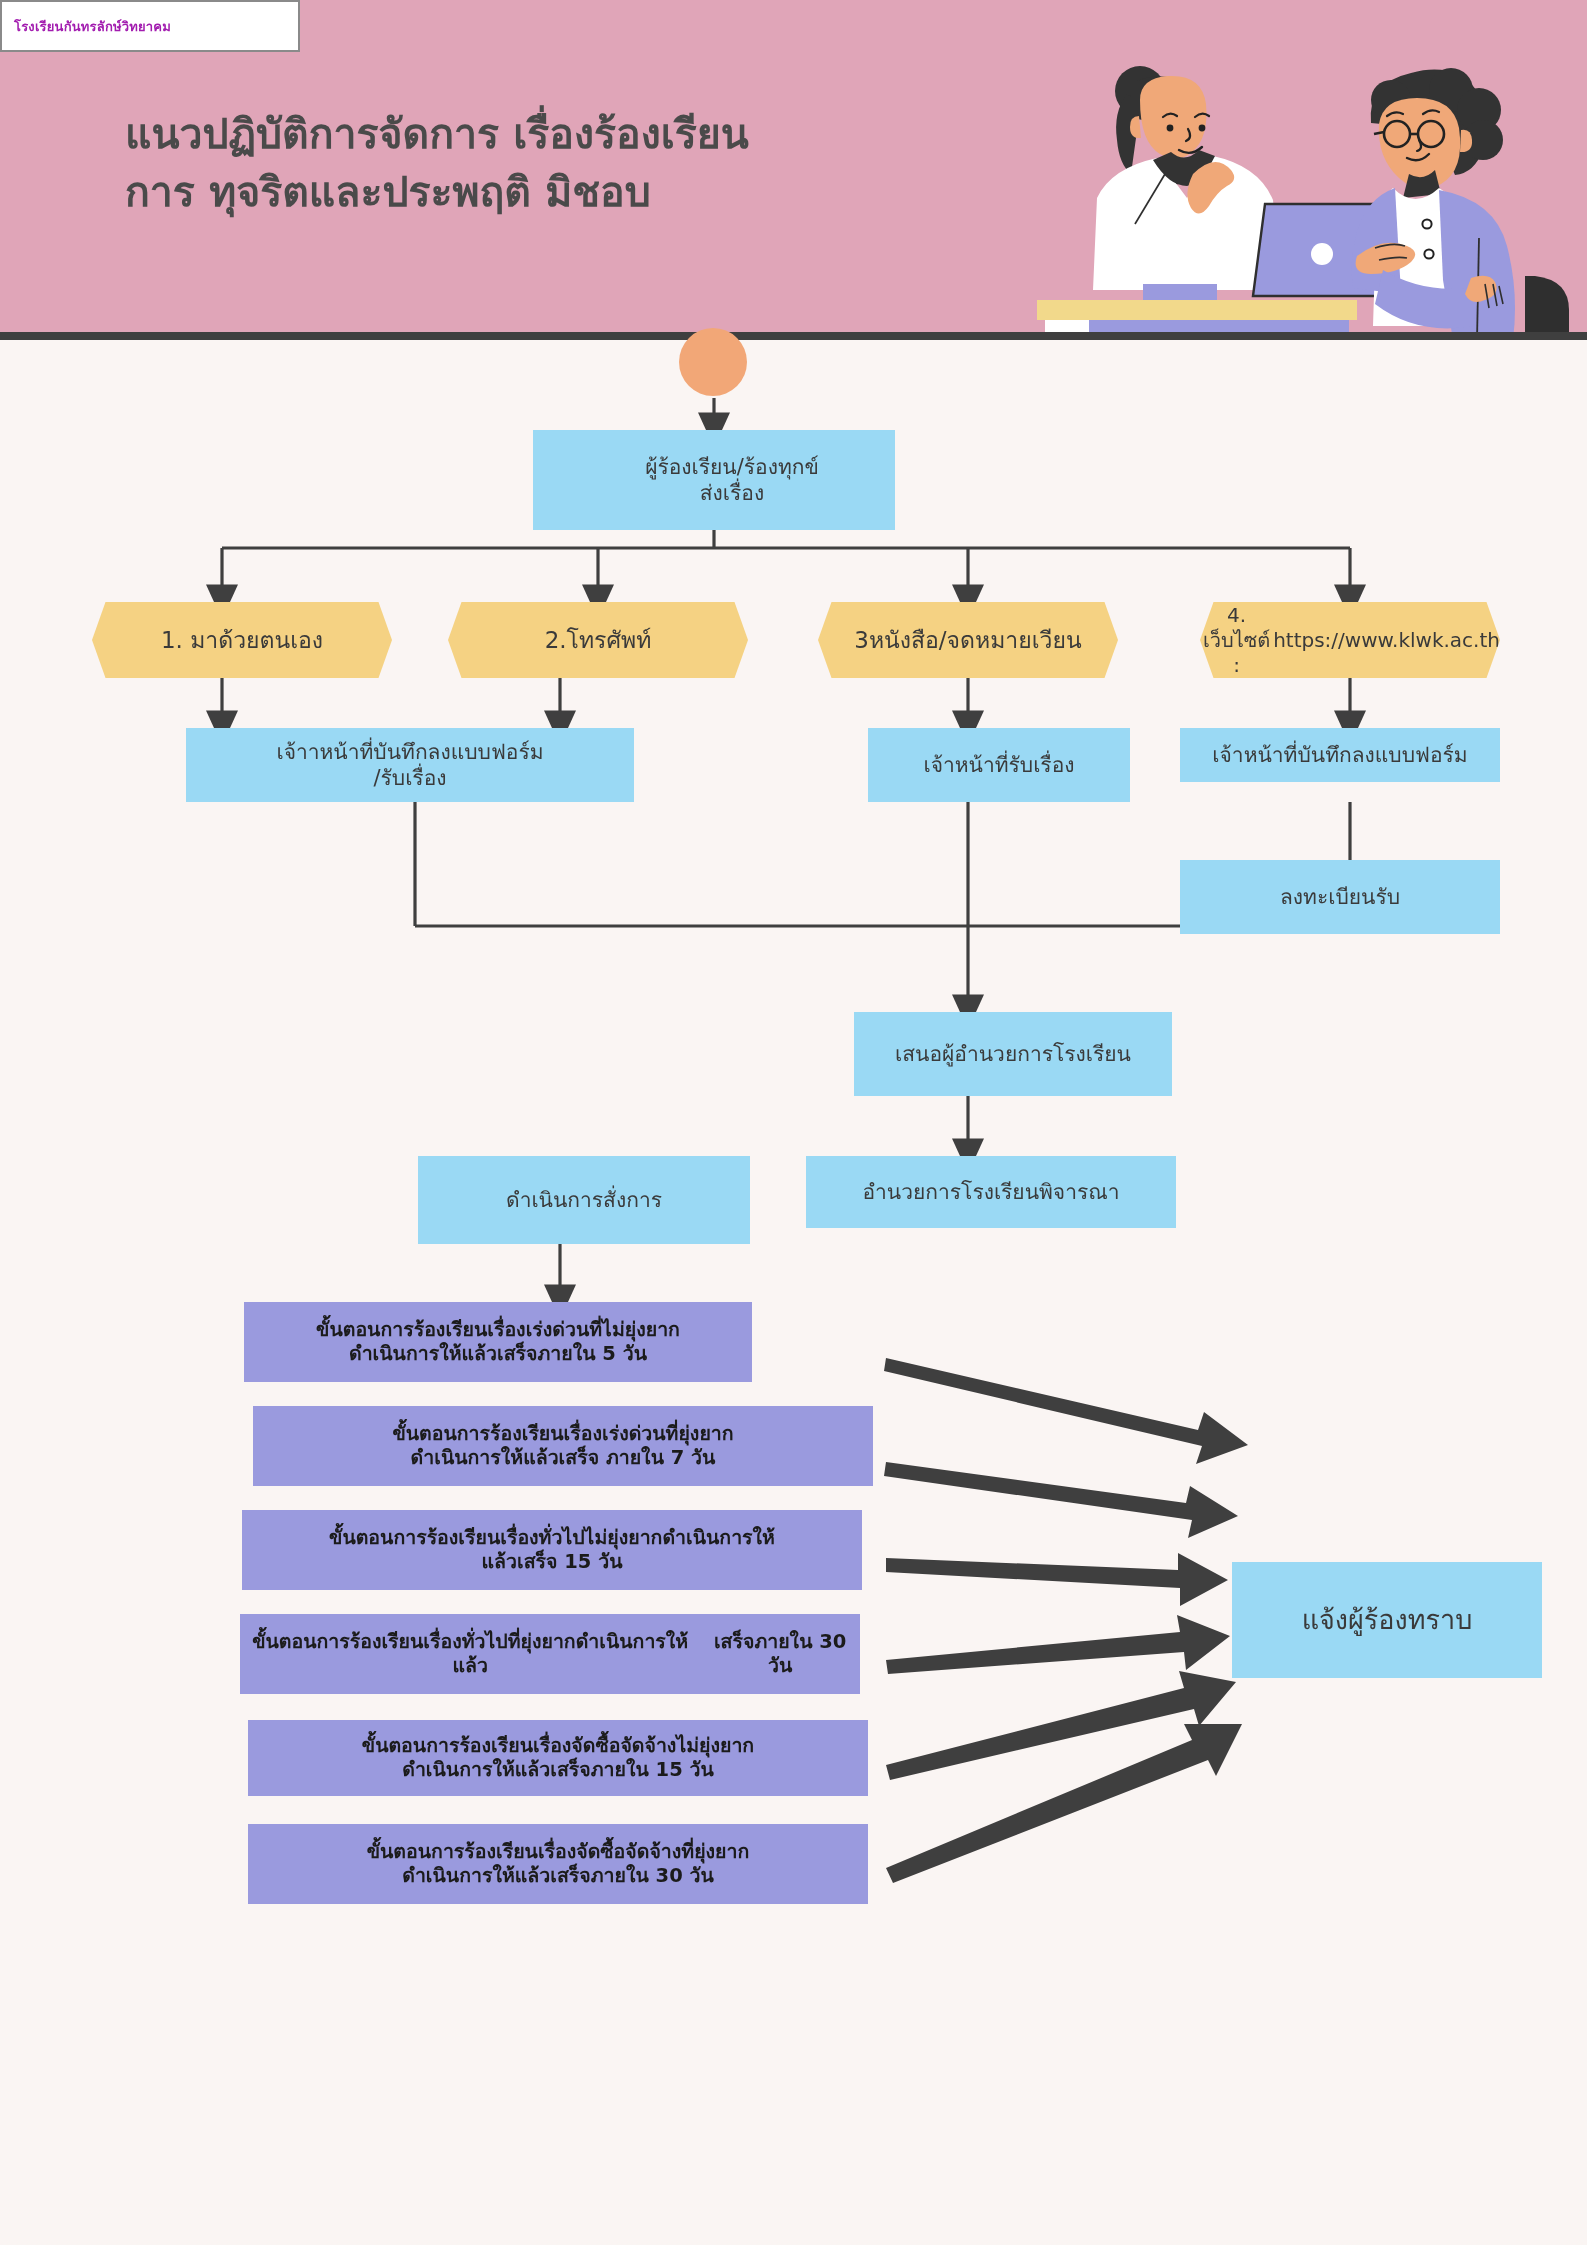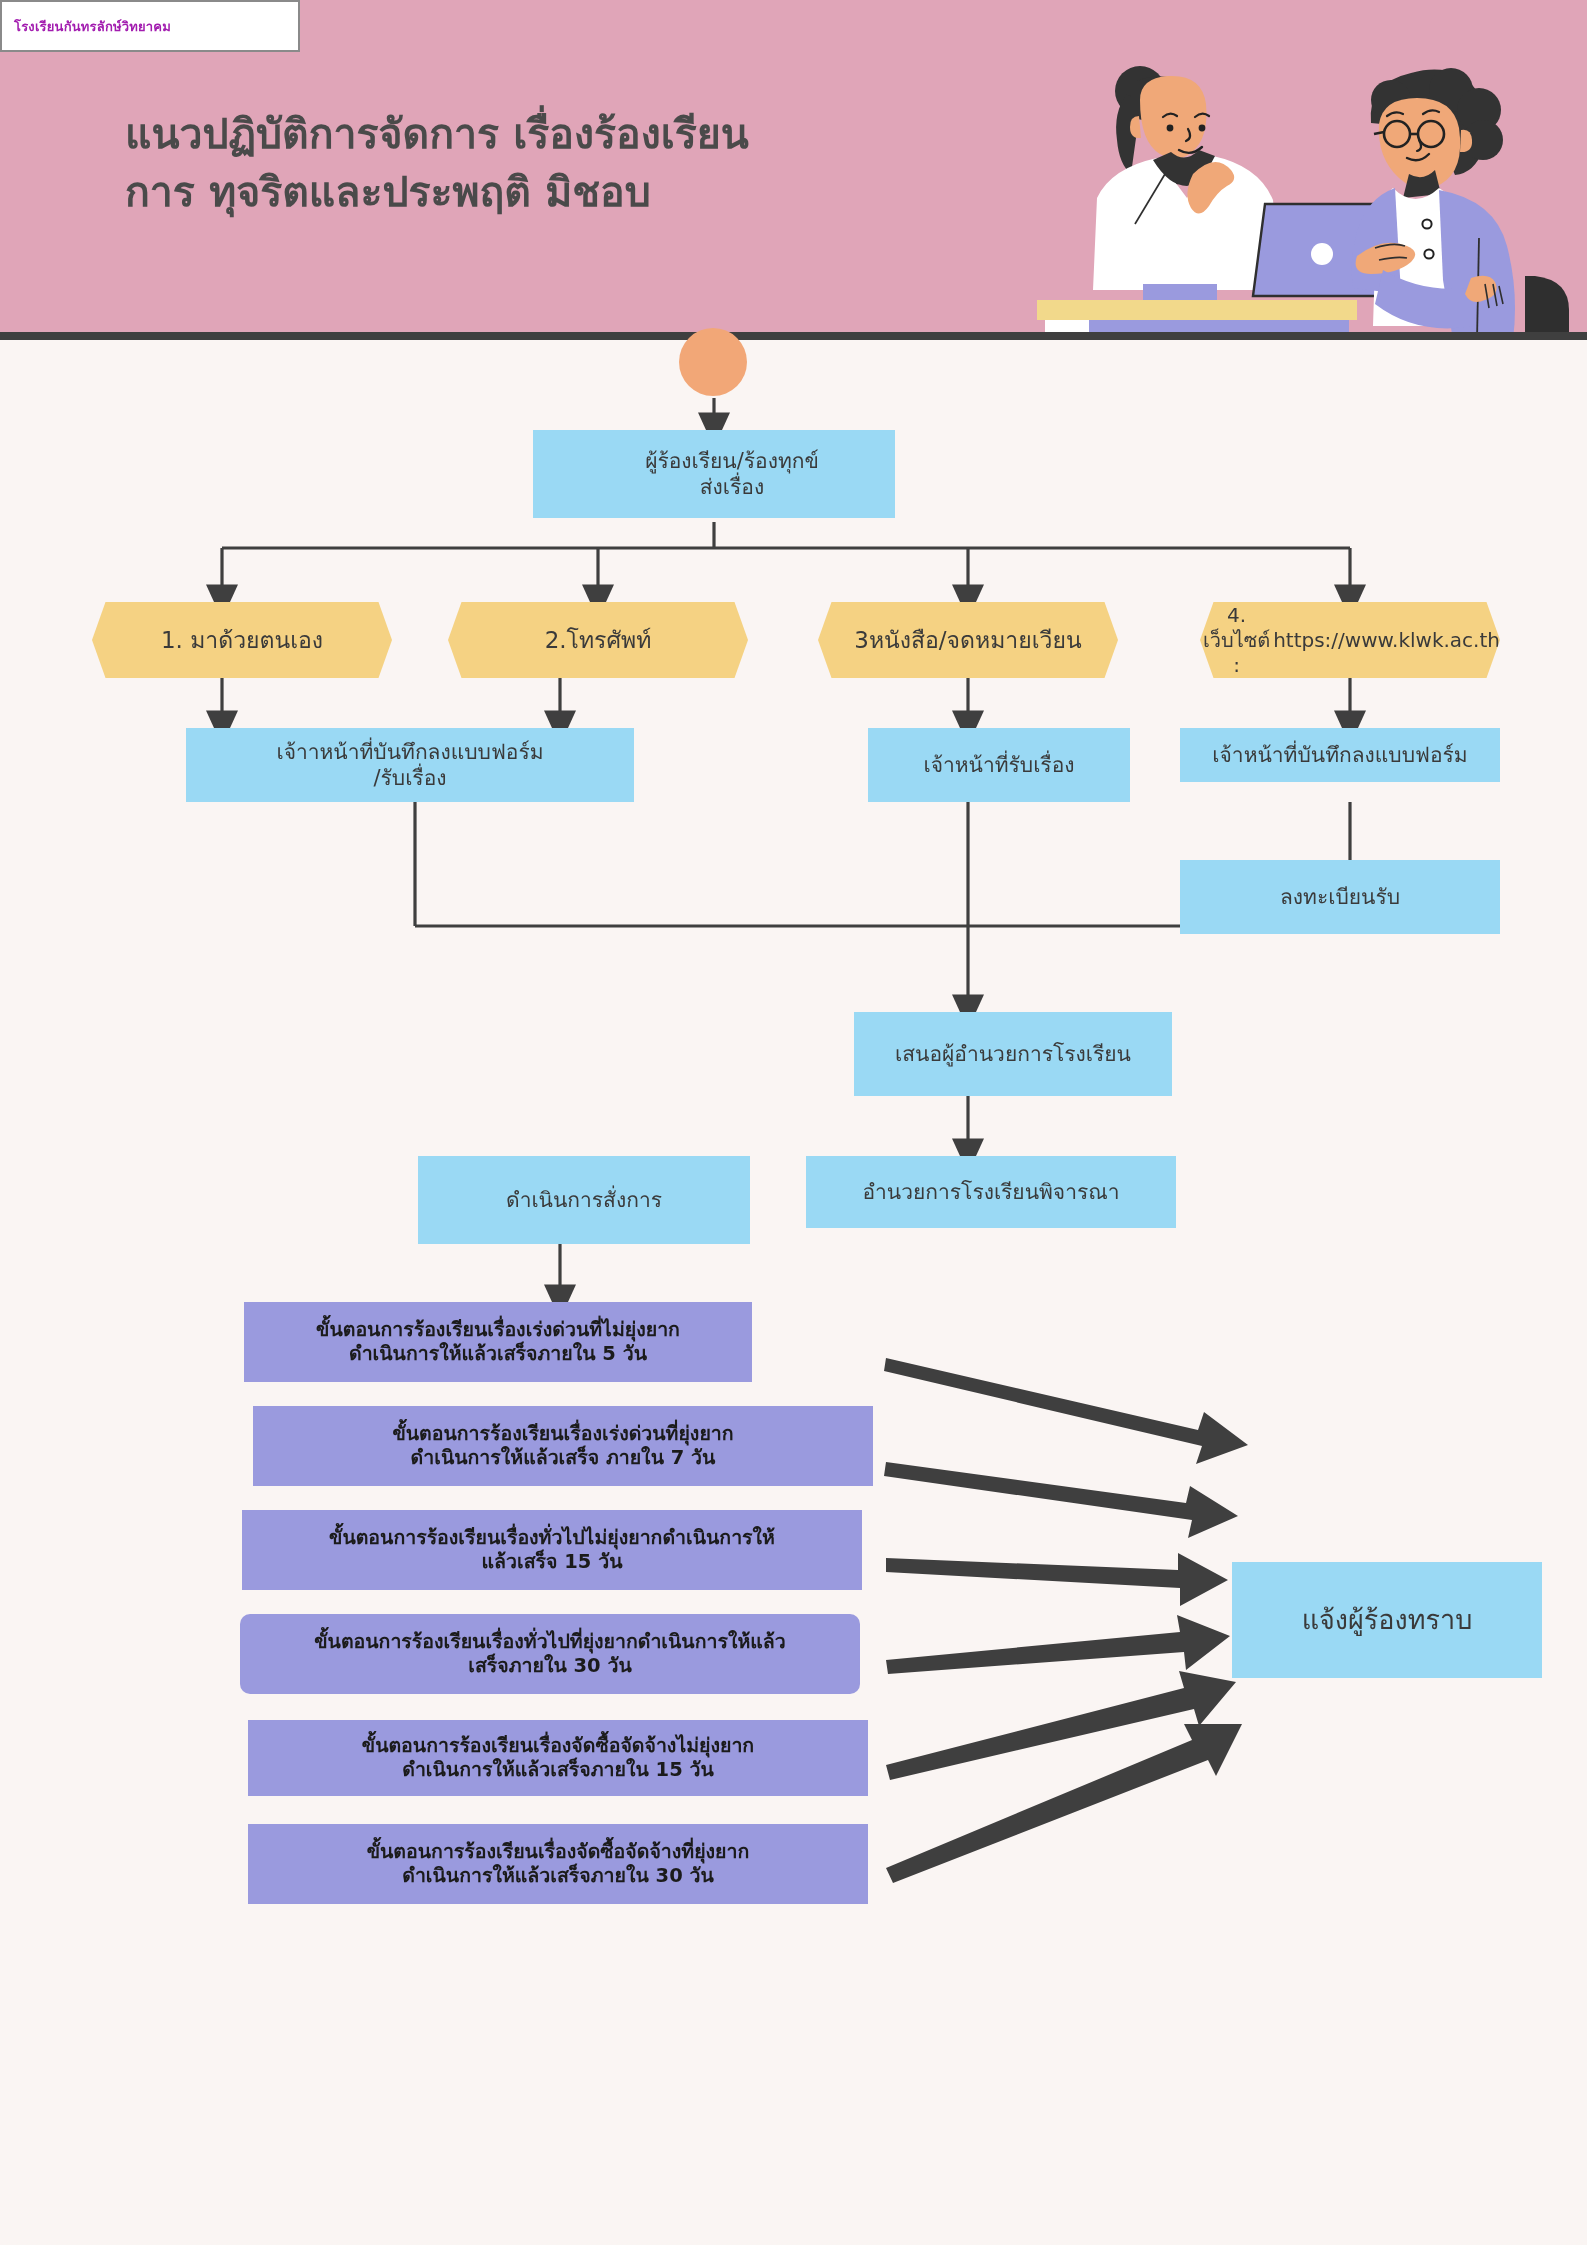"ผู้ร้องเรียน/ร้องทุกข์" div.node { height: 88px -> 100px }
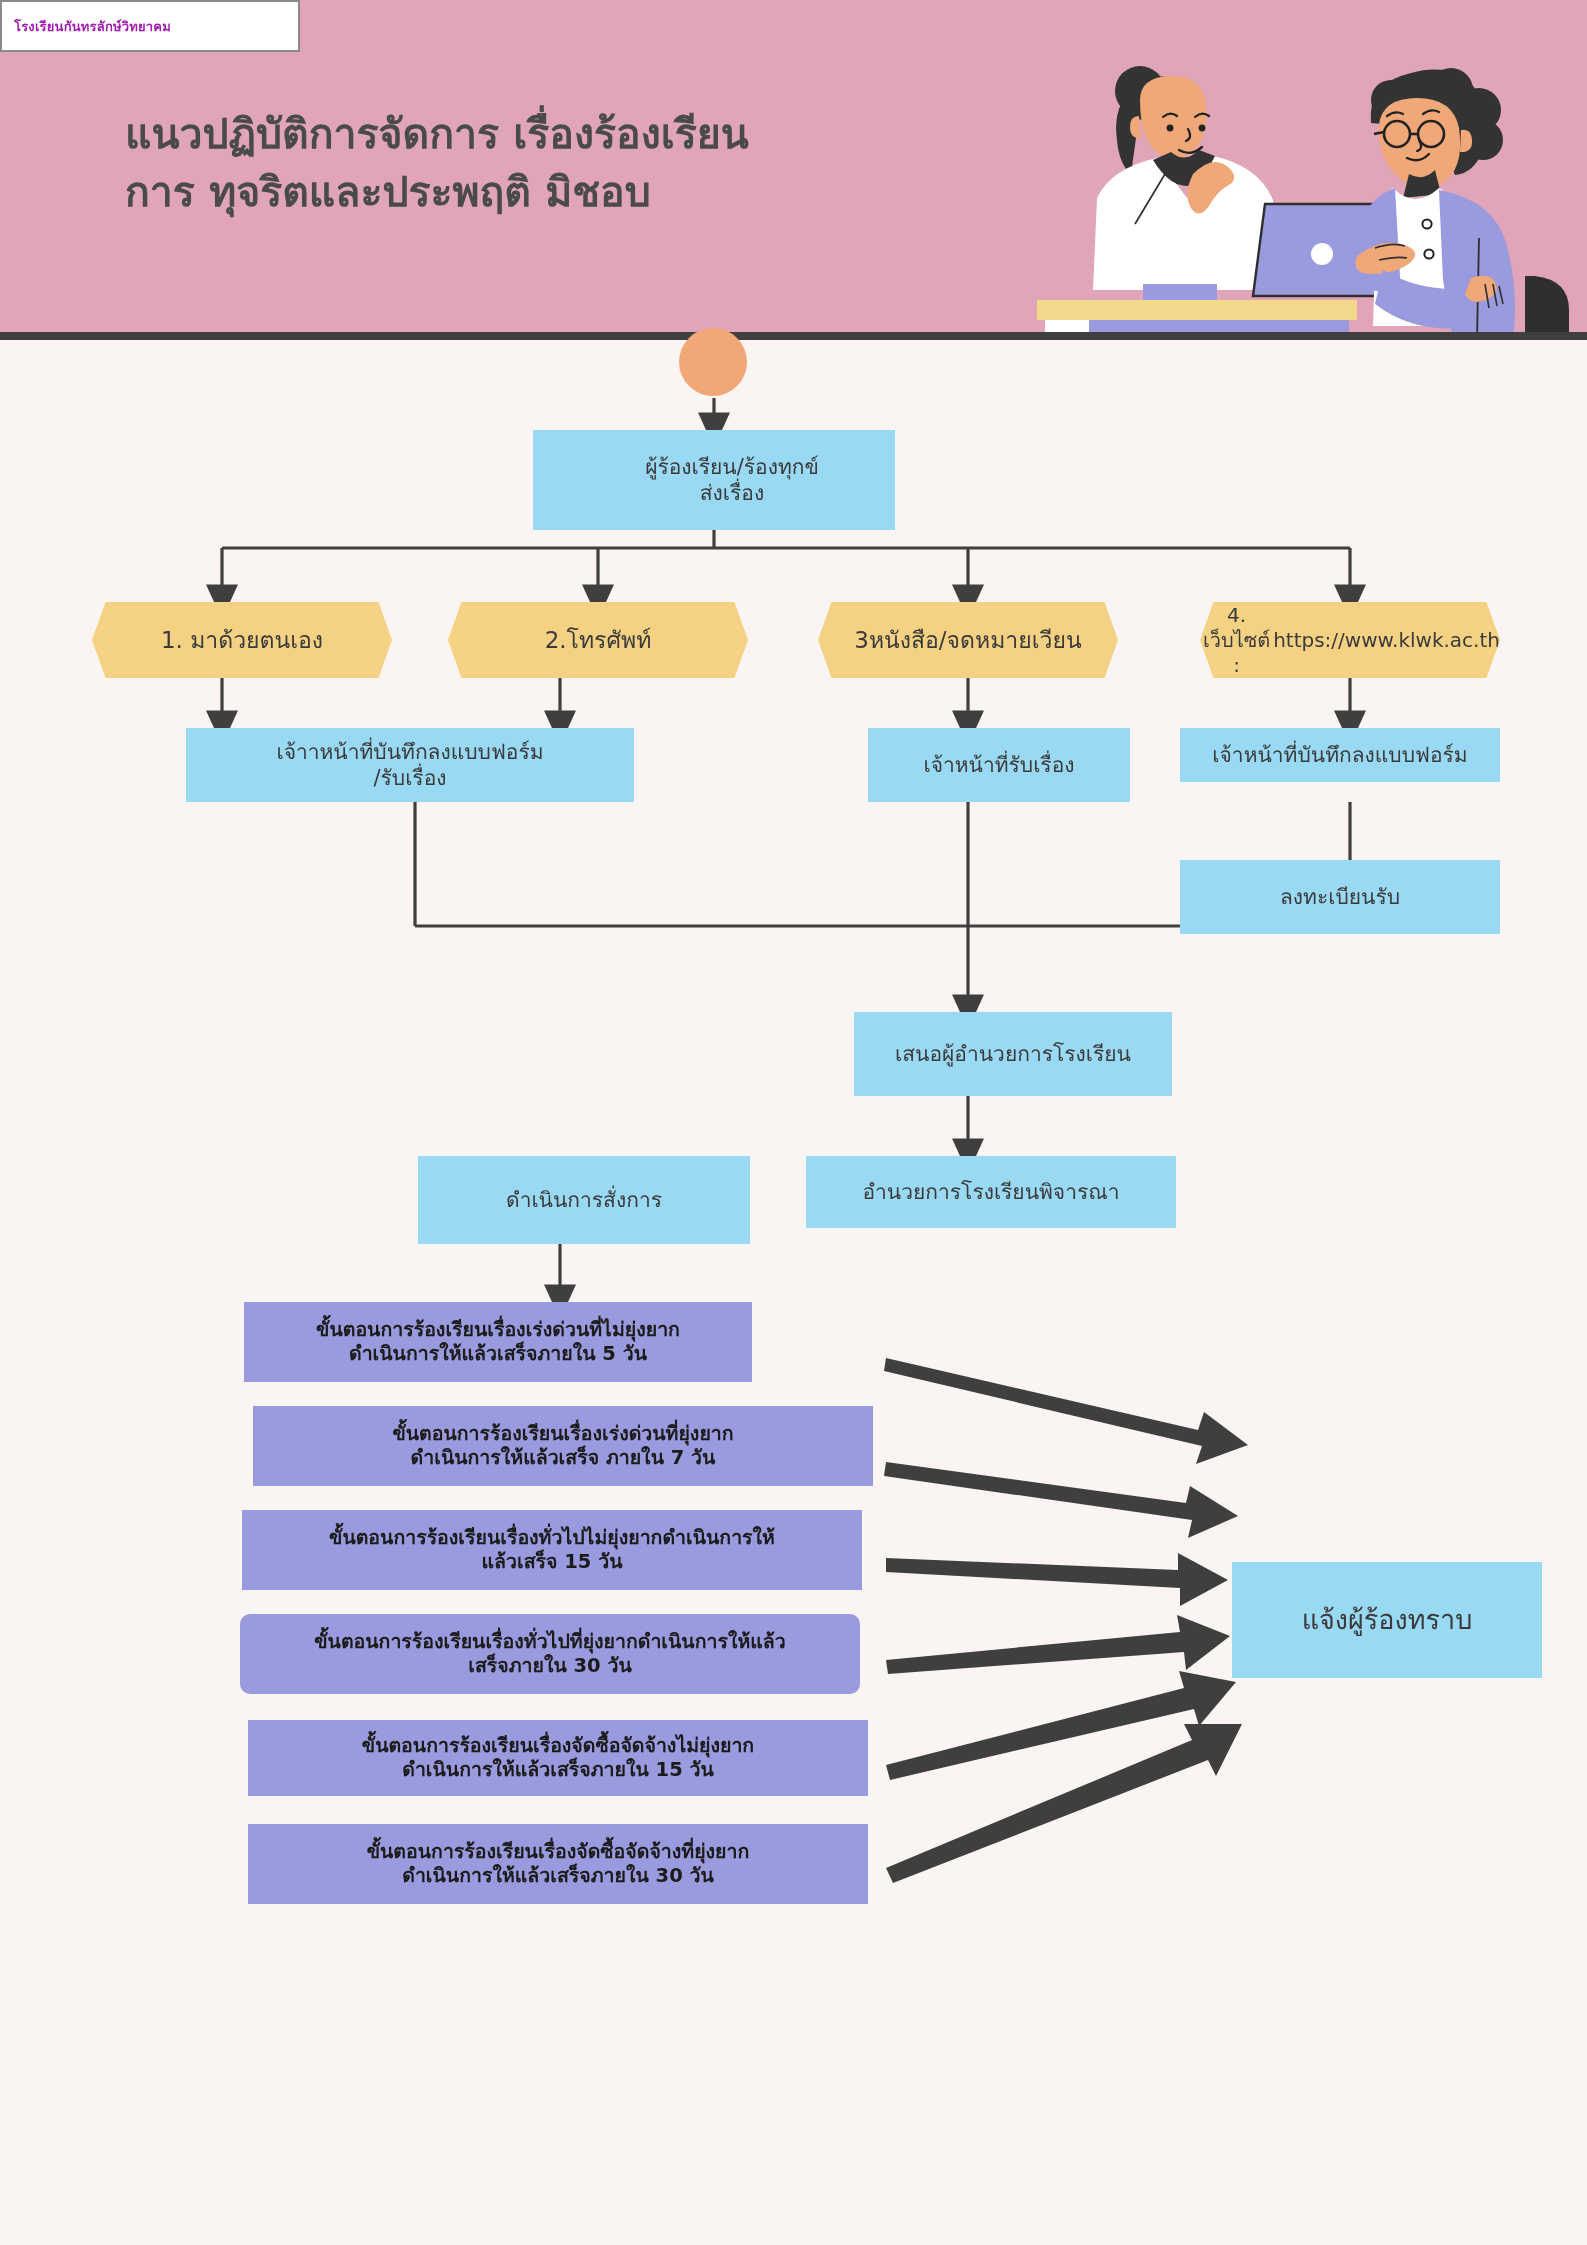"ขั้นตอนการร้องเรียนเรื่องทั่วไปที่ยุ่งยา" div.node { border-radius: 10px -> none; flex-direction: column -> row }
